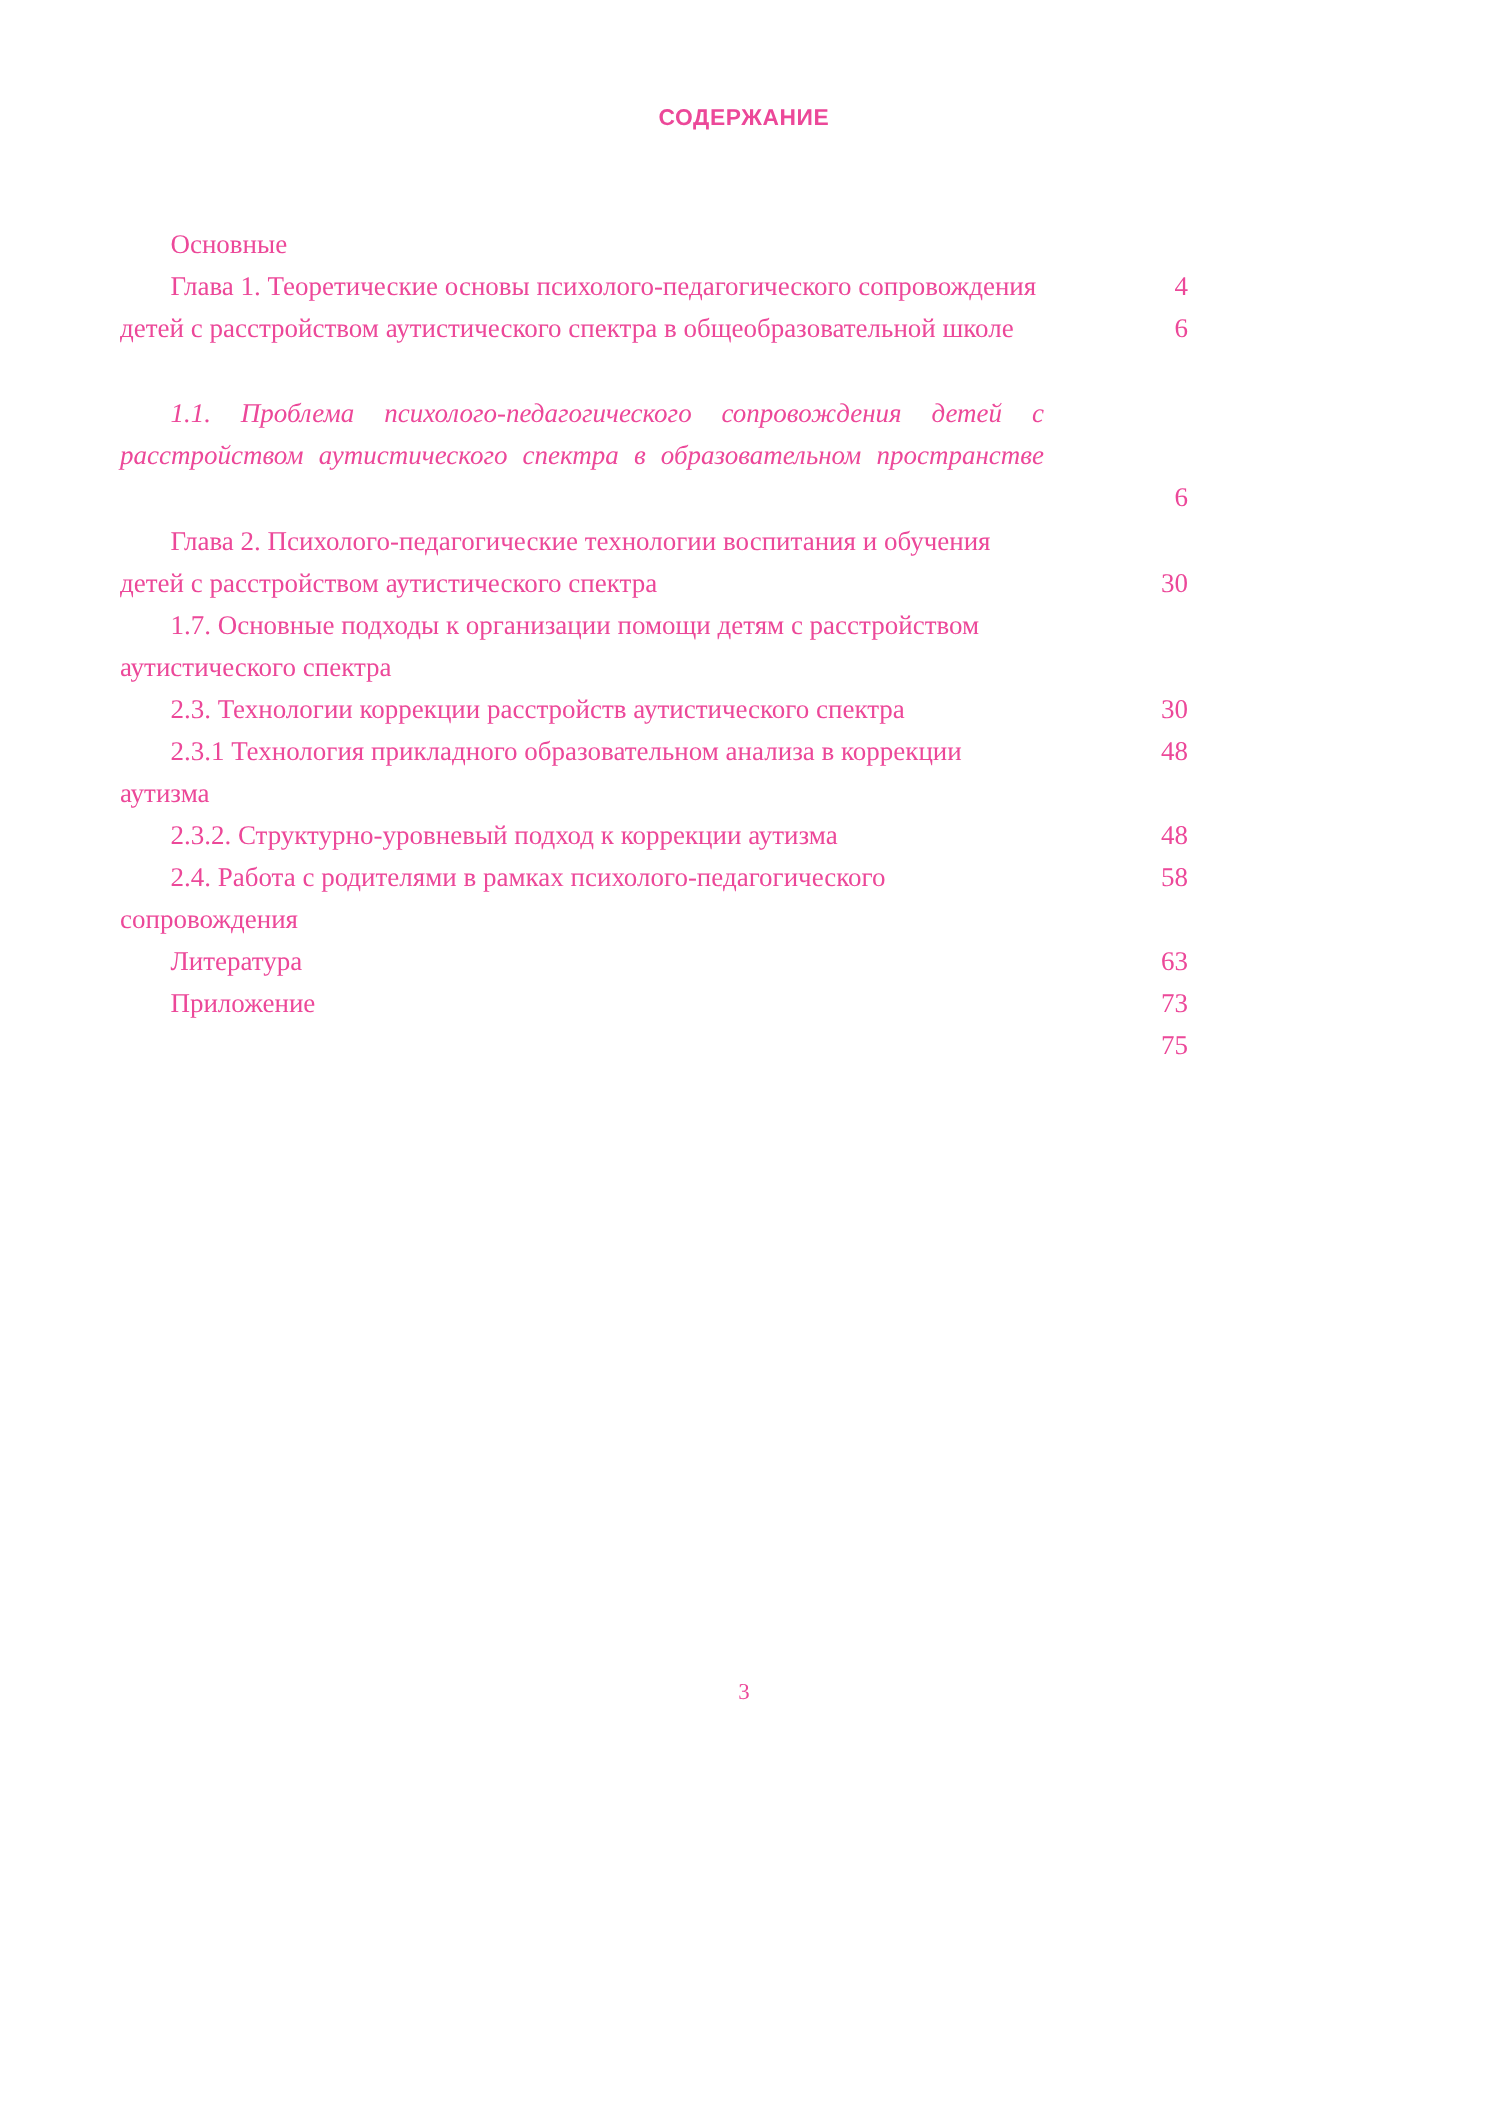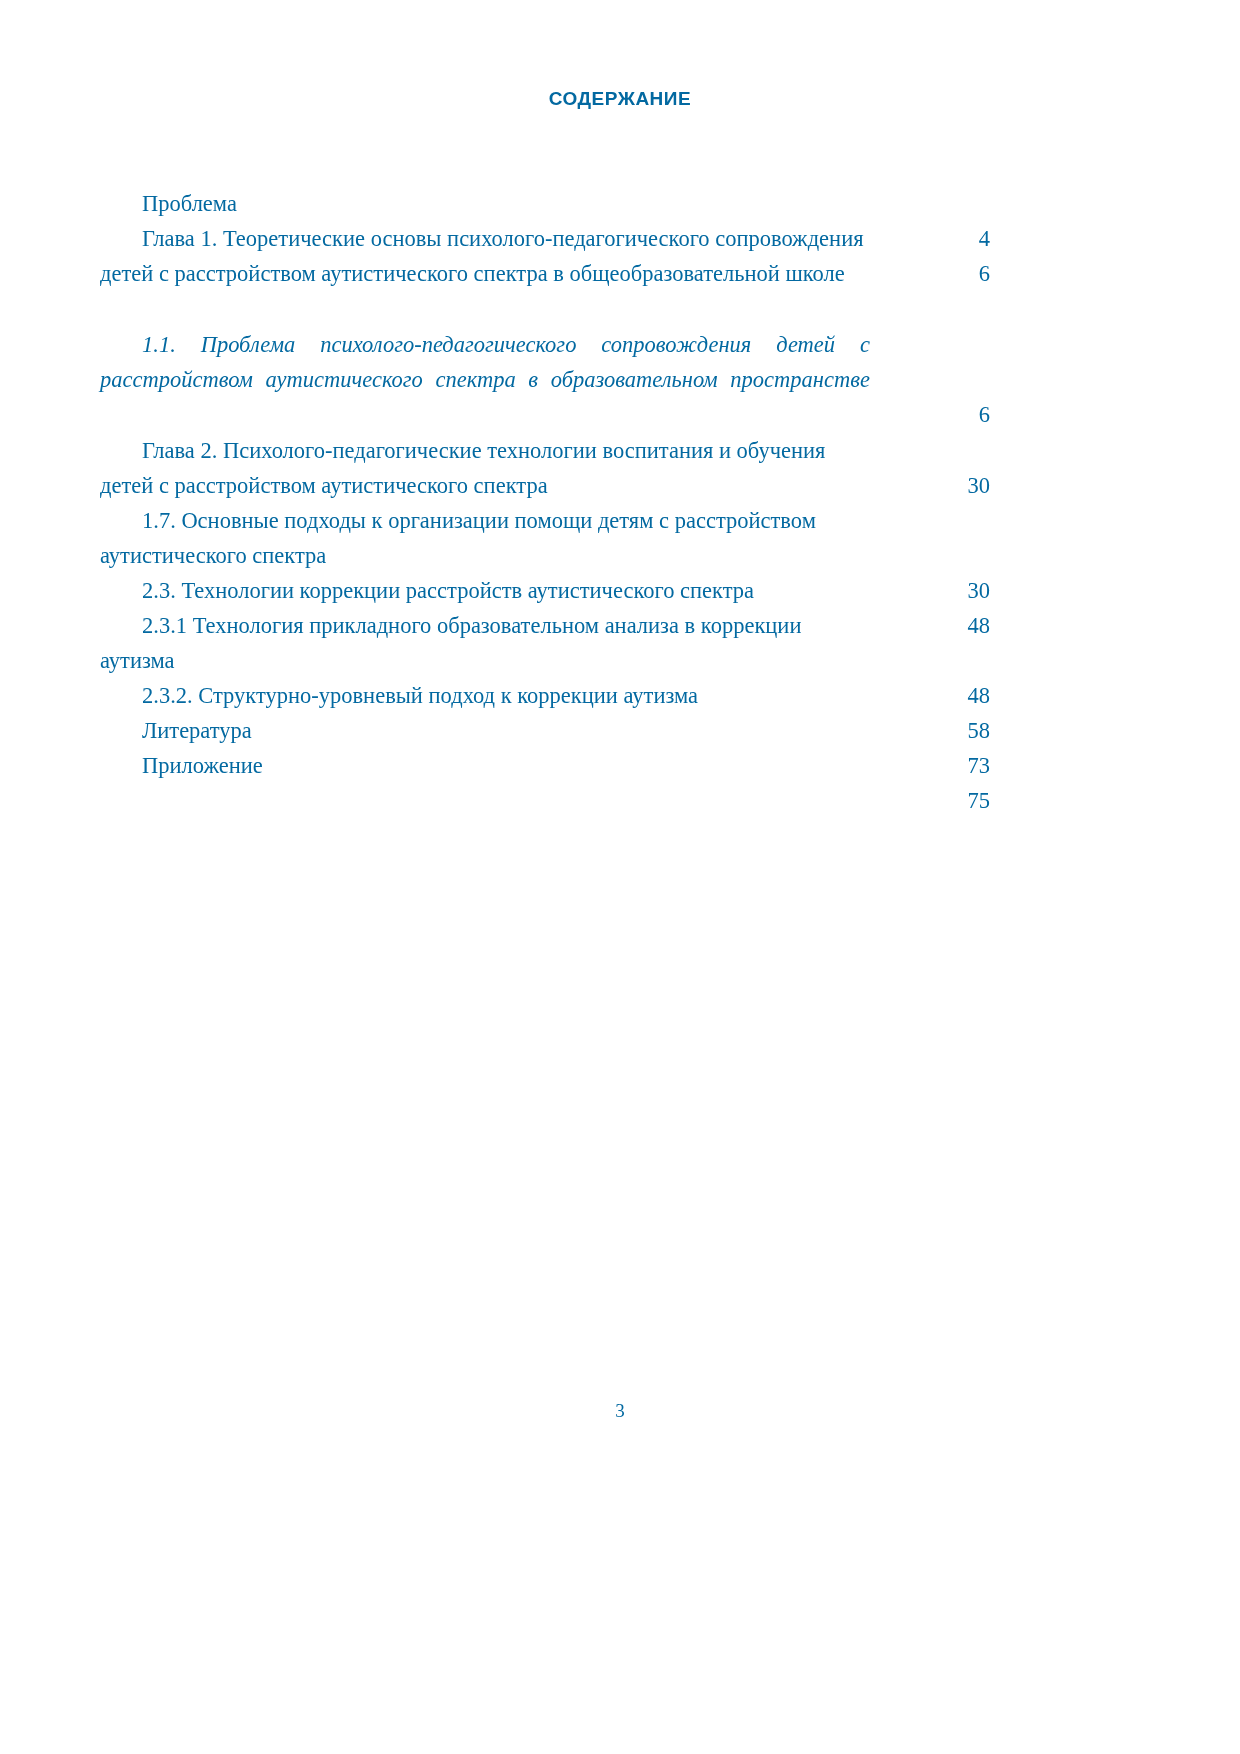"СОДЕРЖАНИЕ" .page { color: #0369a1 -> #ec4899 }
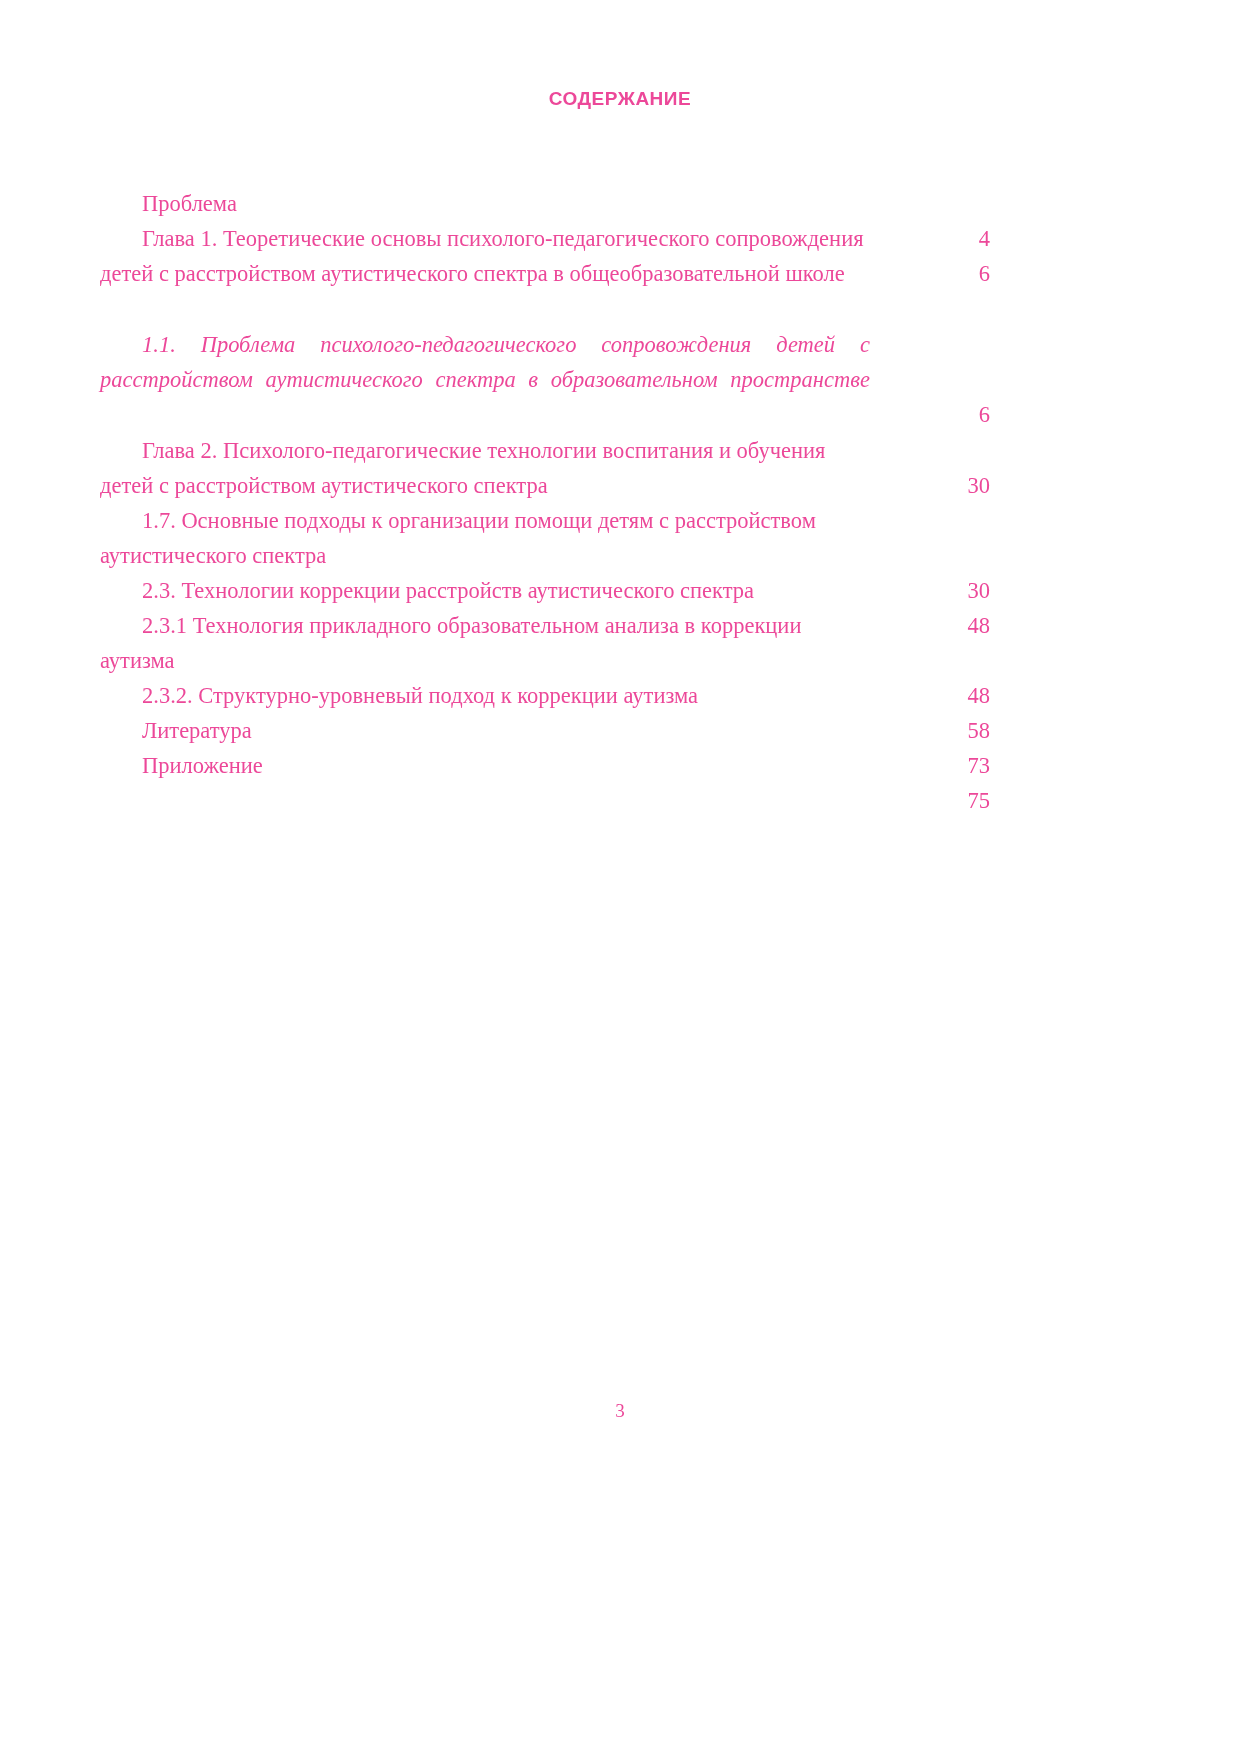"Проблема" span.text { text: Проблема -> Основные }
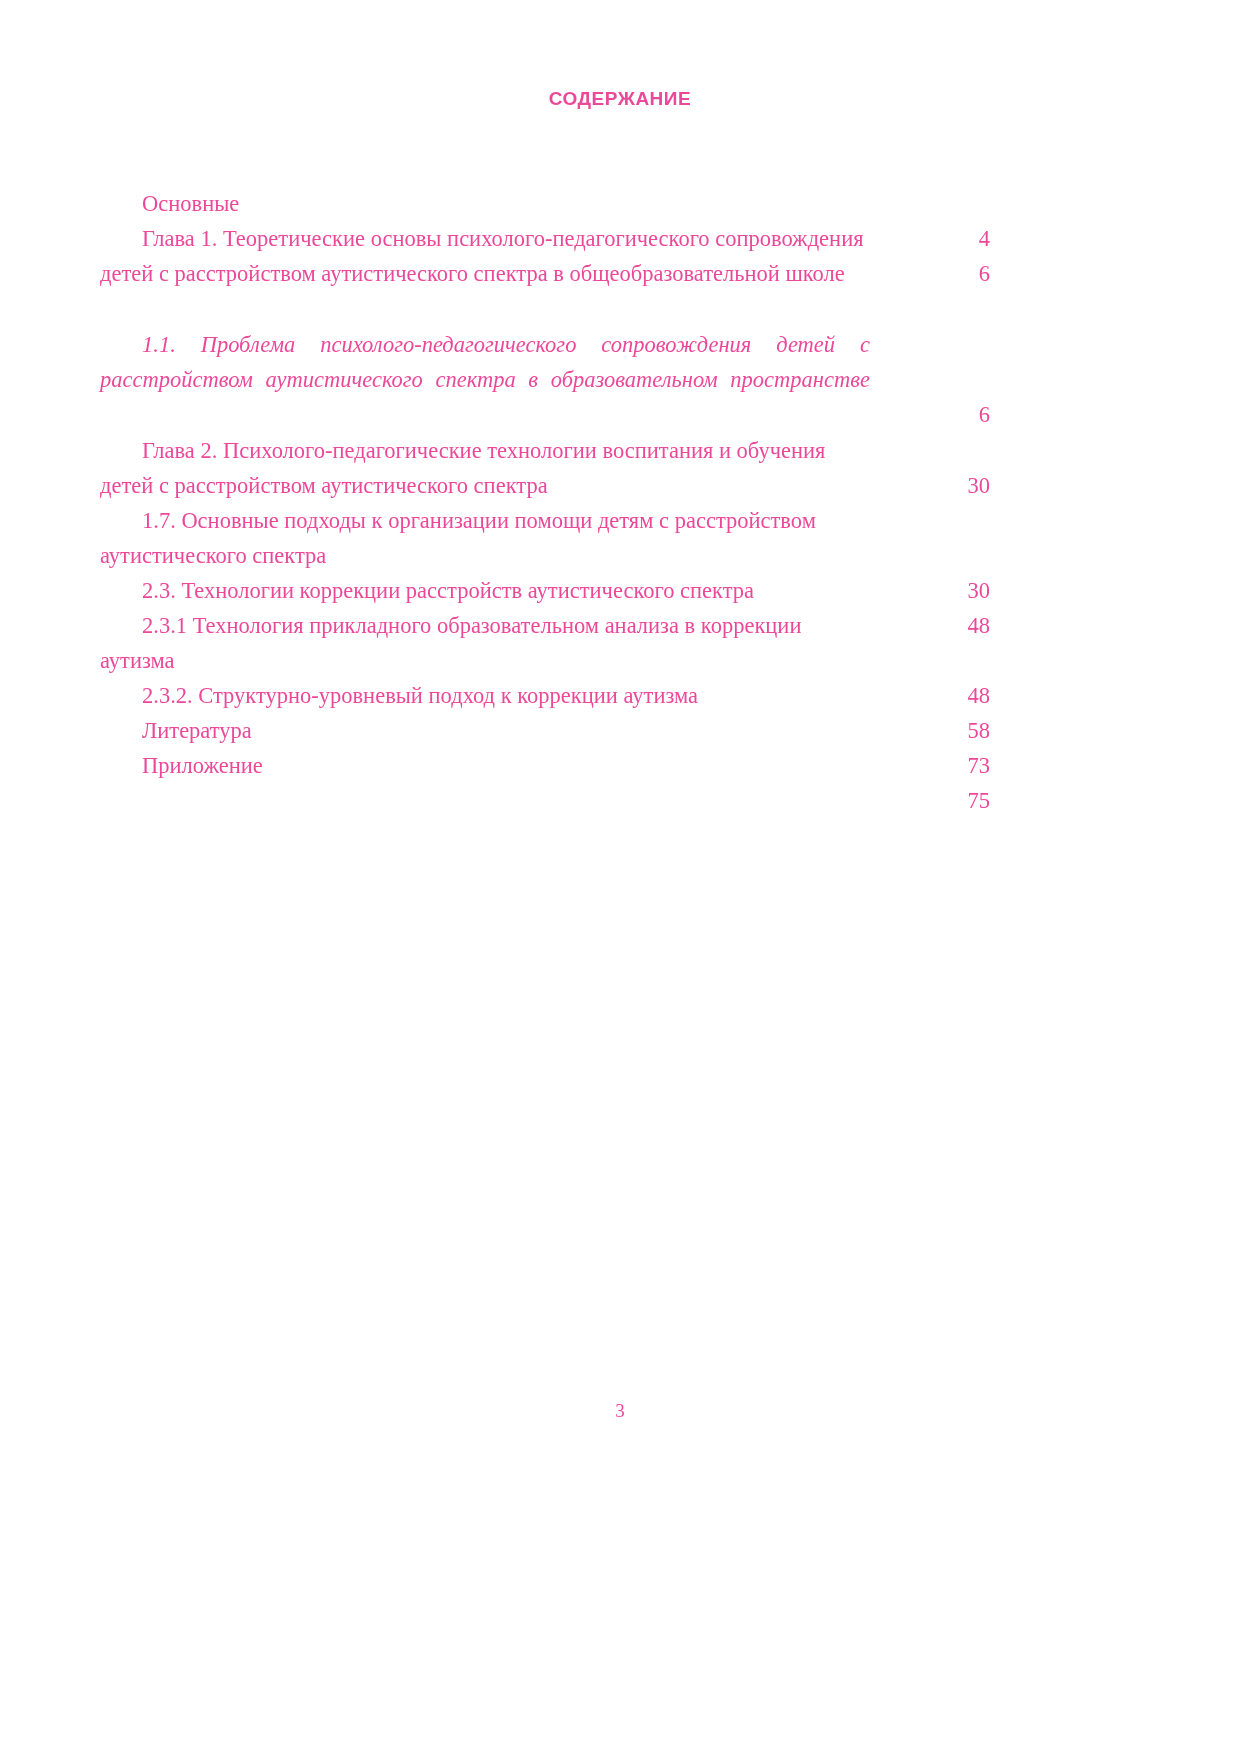"2.4. Работа с родителями в" div.toc-entry { html: none -> <div> <span>2.4. Работа с родителями в рамках психолого-педагогического сопровождения</span> <span>63</span> </div> }
